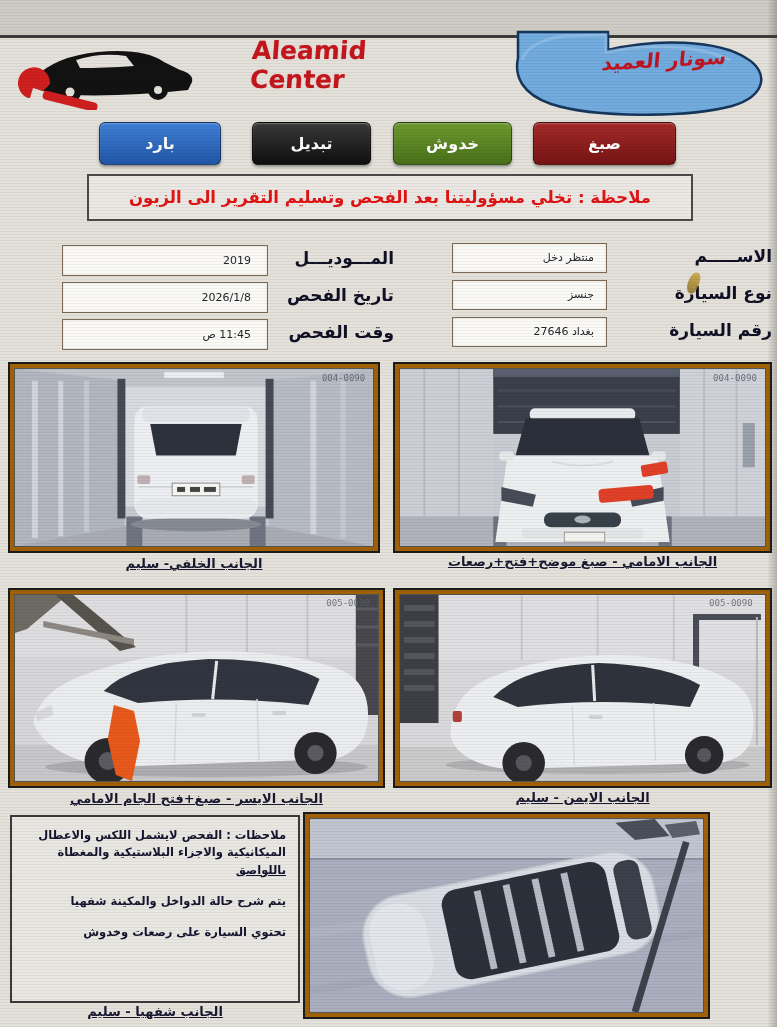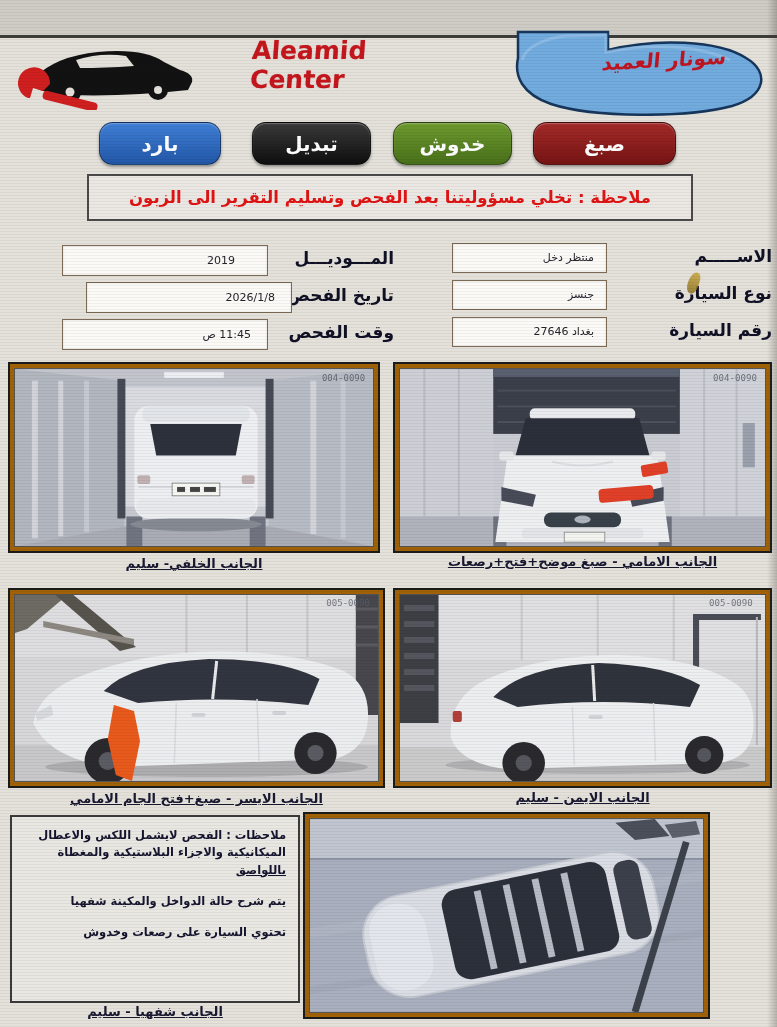"بارد" .btn { border-radius: 14px -> 6px; font-size: 20px -> 16px }
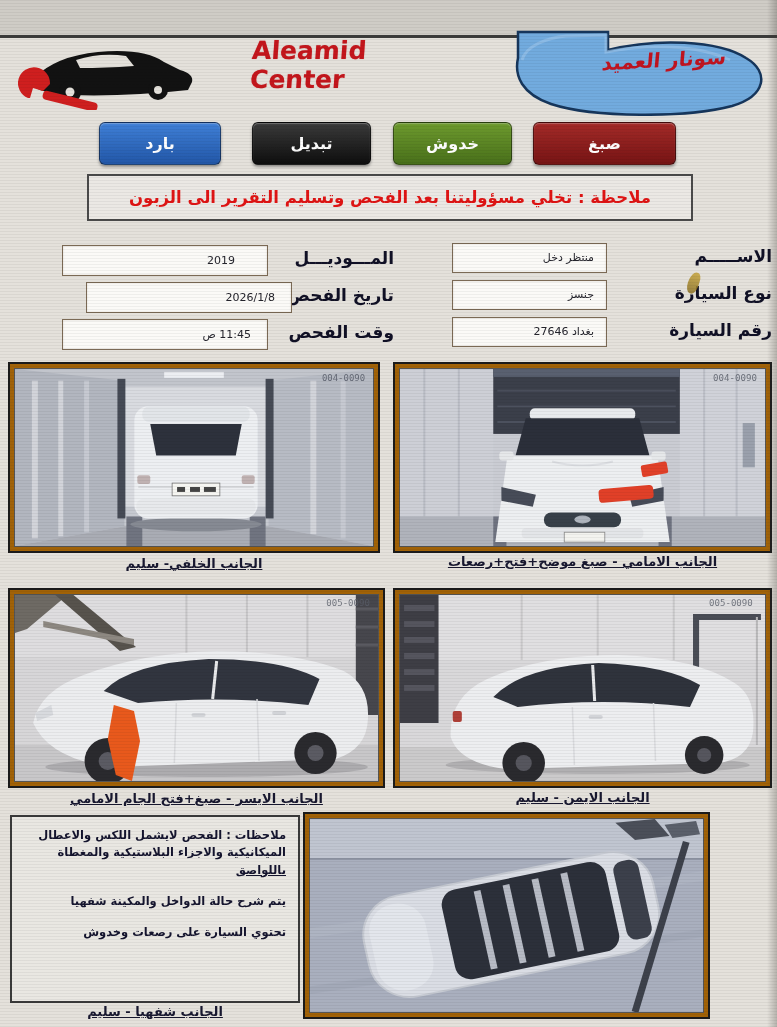"2019" span.val { right: 32px -> 16px }
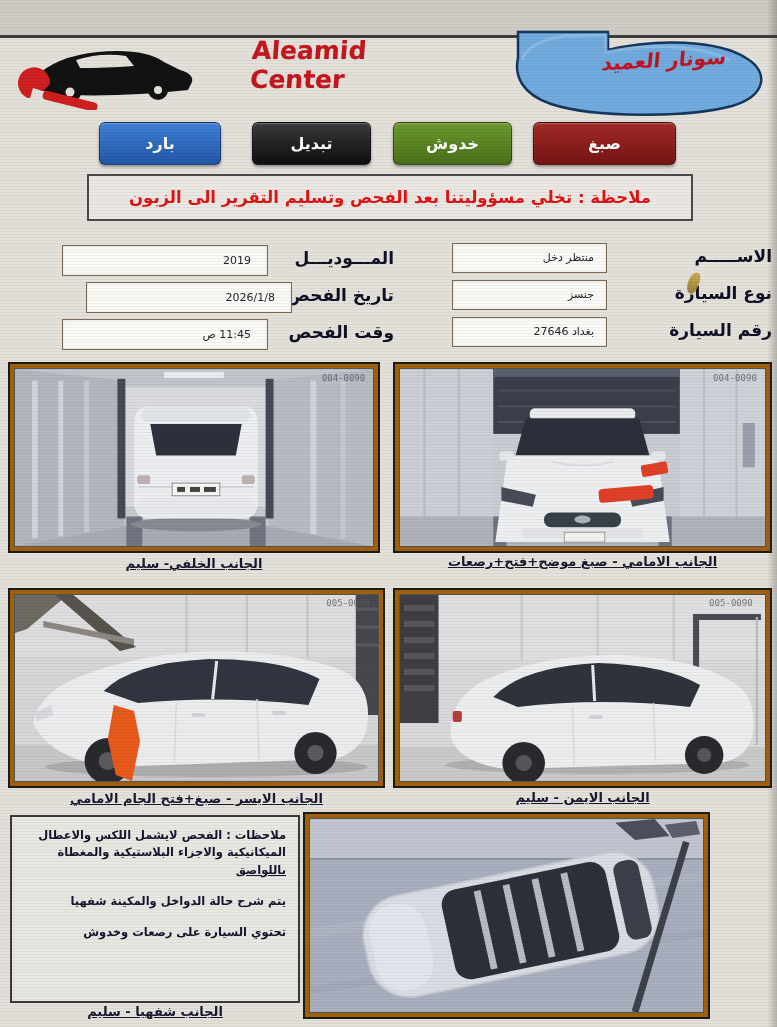"2026/1/8" div.f-box { margin-left: 24px -> none }
